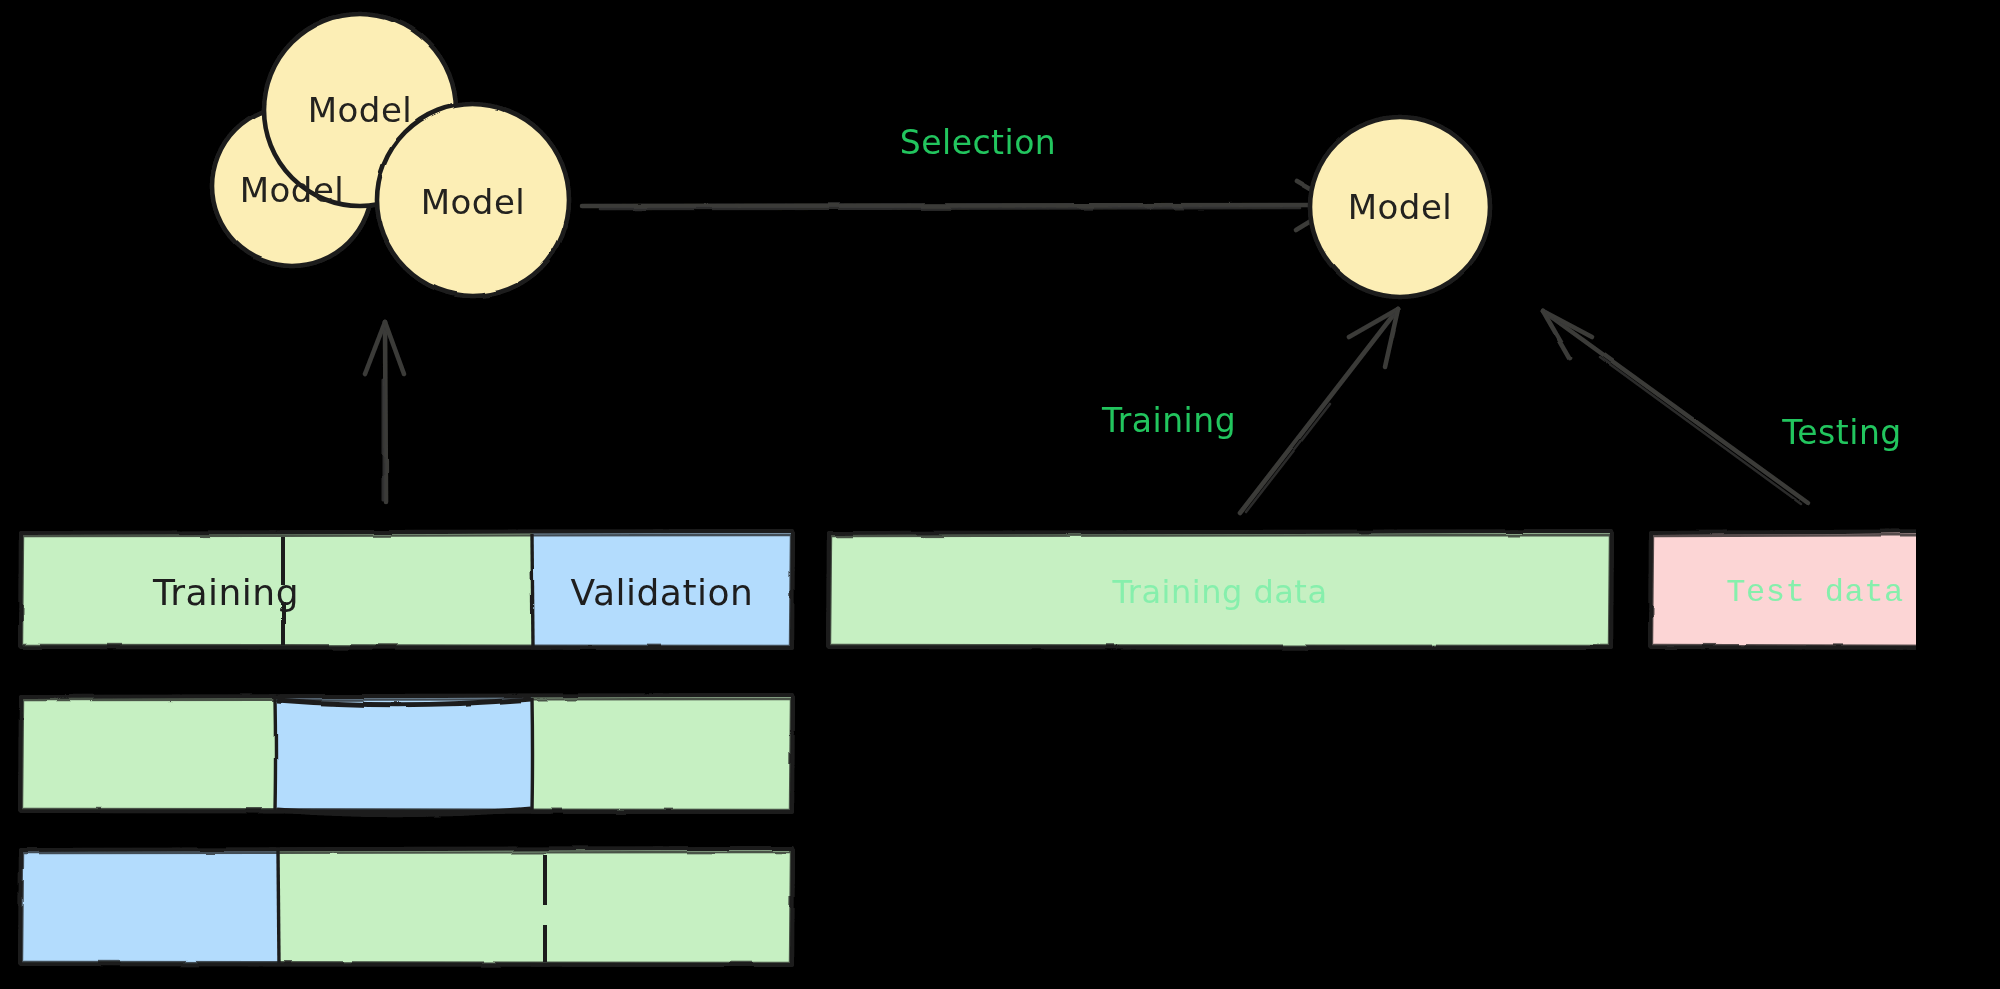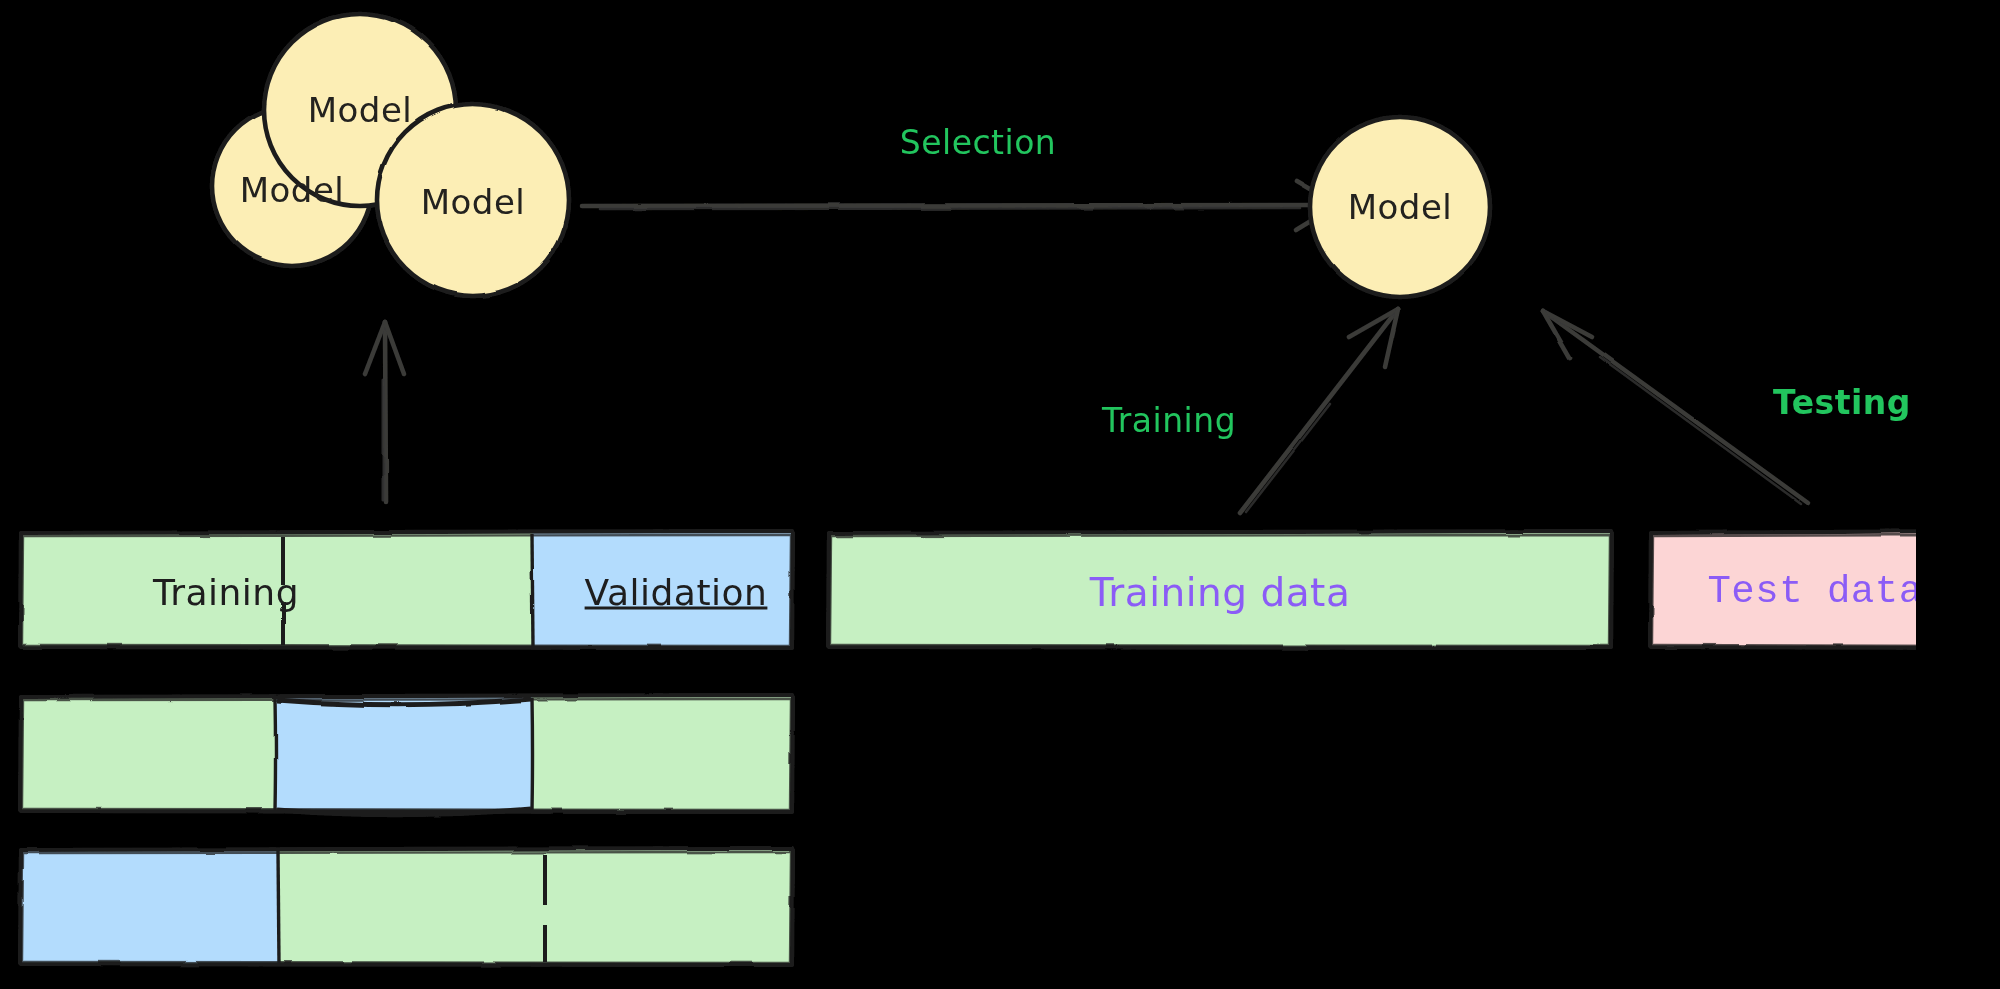"Testing" div.lbl { font-weight: bold -> none; top: 402px -> 432px }
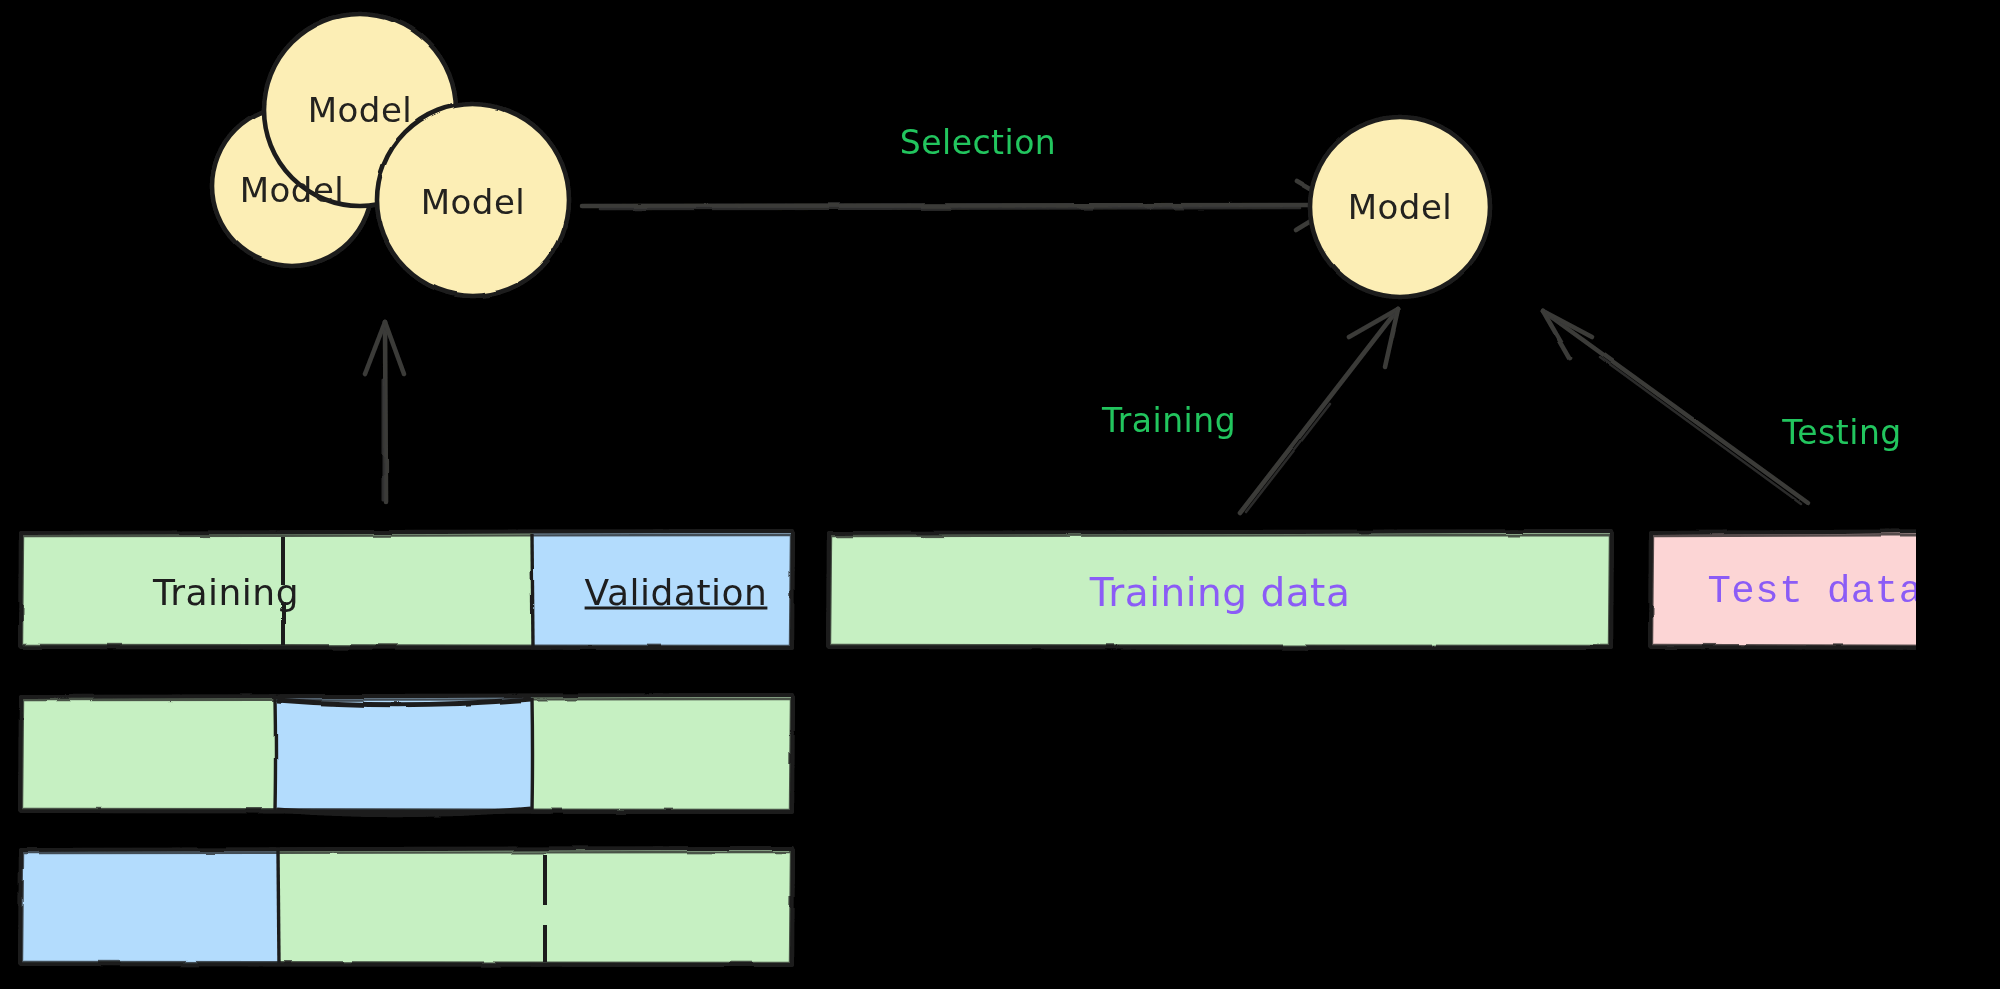"Validation" div.lbl { left: 676px -> 662px; text-decoration: underline -> none }
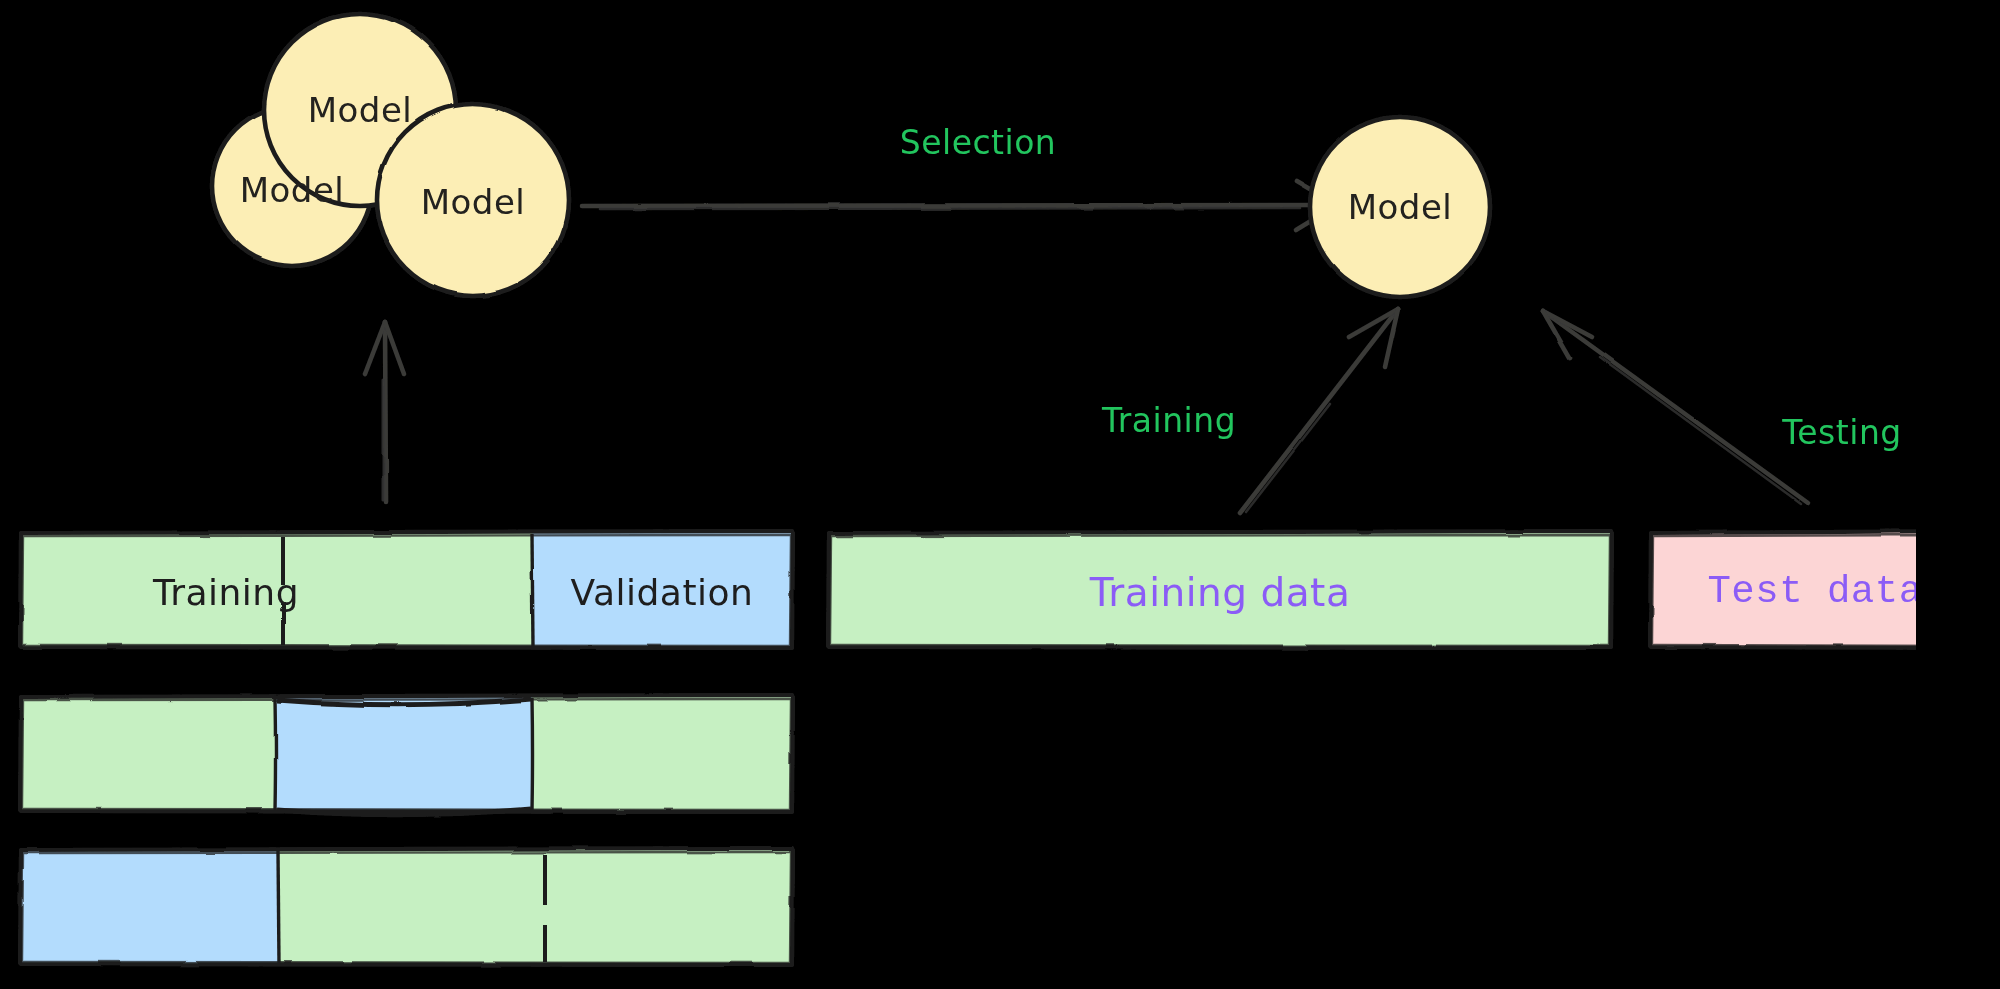"Training data" .big-box-label { color: #8b5cf6 -> #86efac; font-size: 39px -> 32px }
